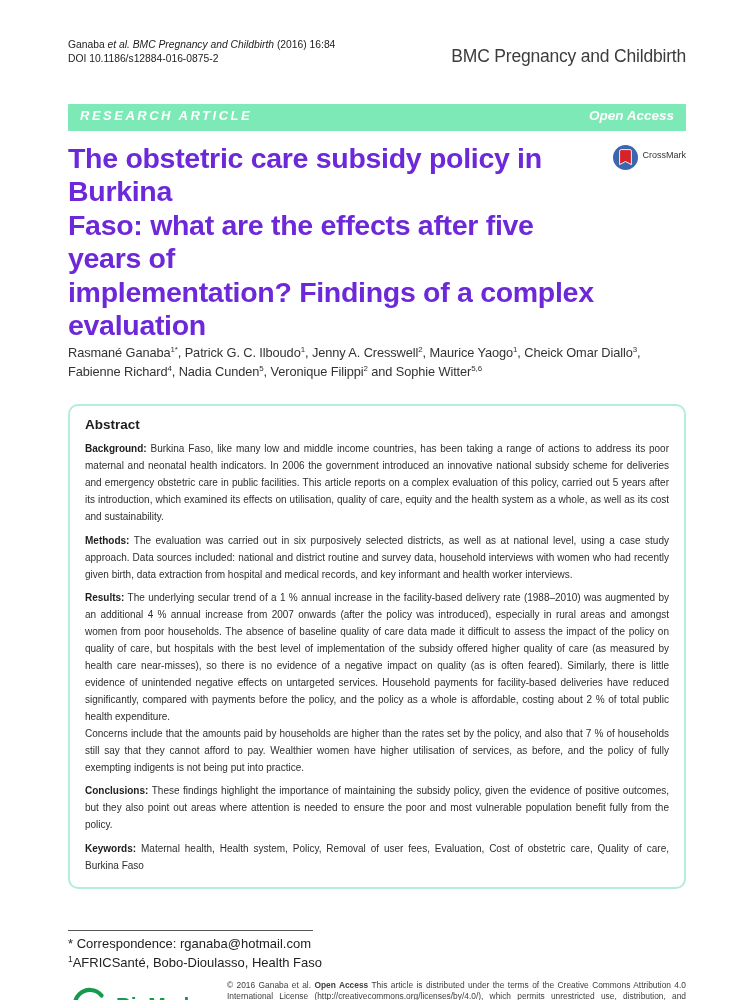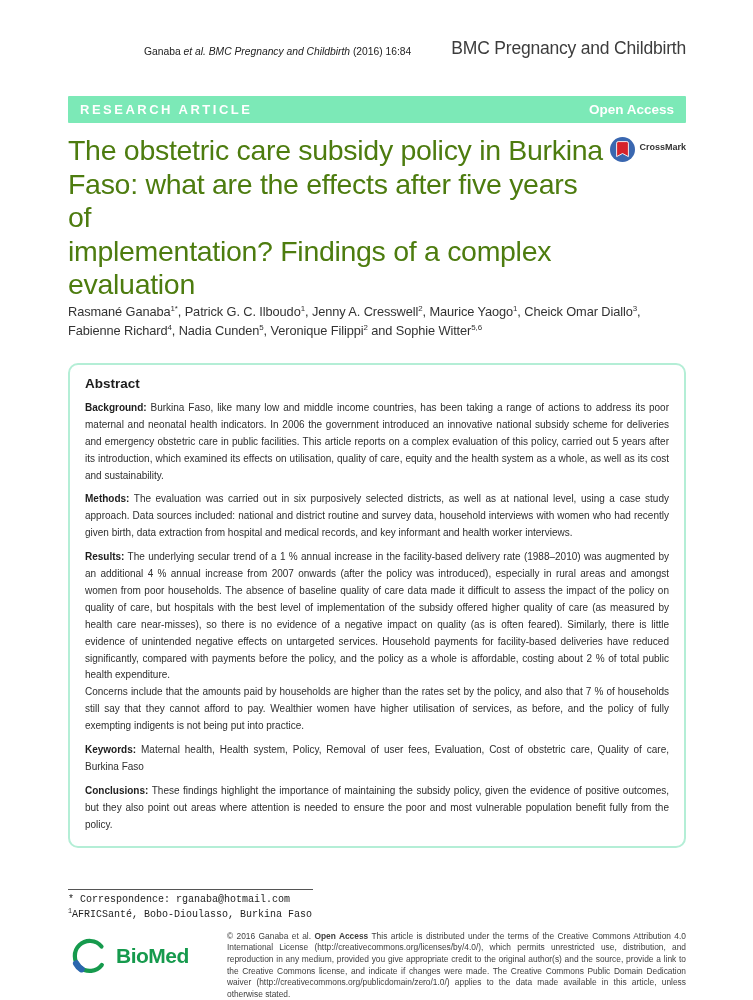"Ganaba et al. BMC Pregnancy" .header { gap: 40px -> none; justify-content: flex-end -> space-between }
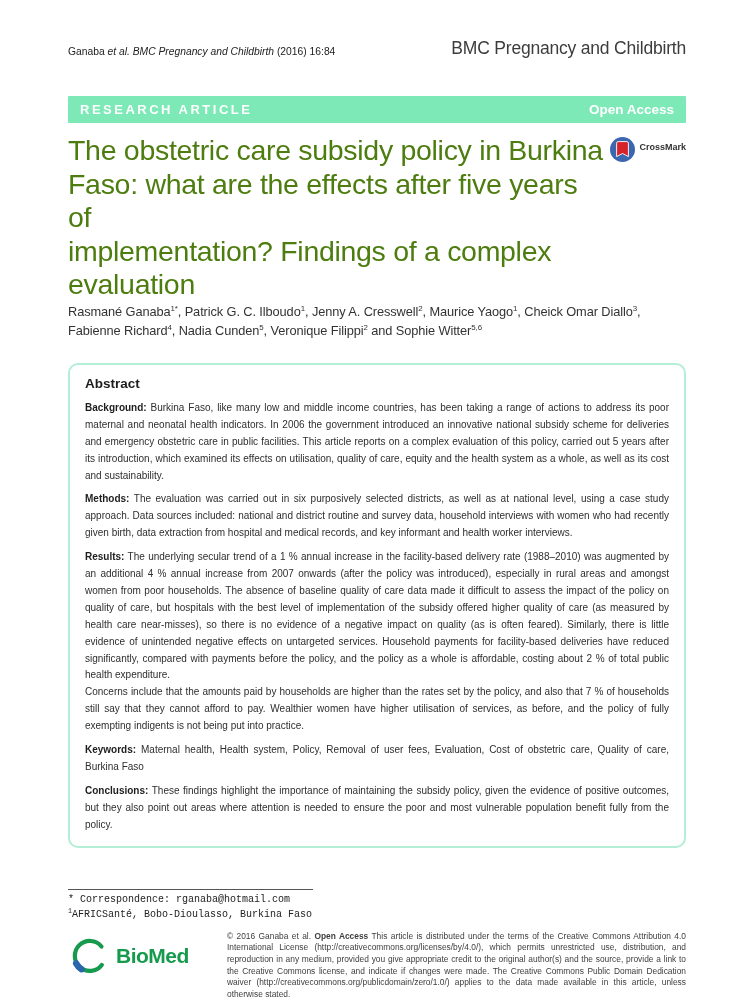"DOI 10.1186/s12884-016-0875-2" div { html: none -> <div>DOI 10.1186/s12884-016-0875-2</div> }
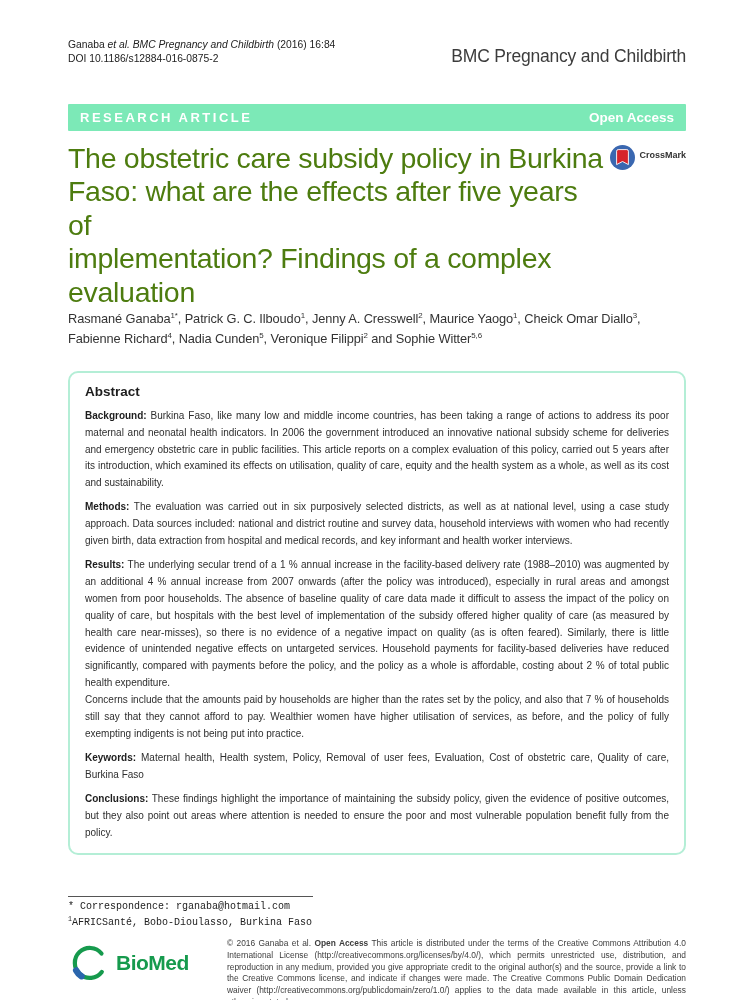"RESEARCH ARTICLE" .banner { align-items: center -> flex-start; font-style: none -> italic }
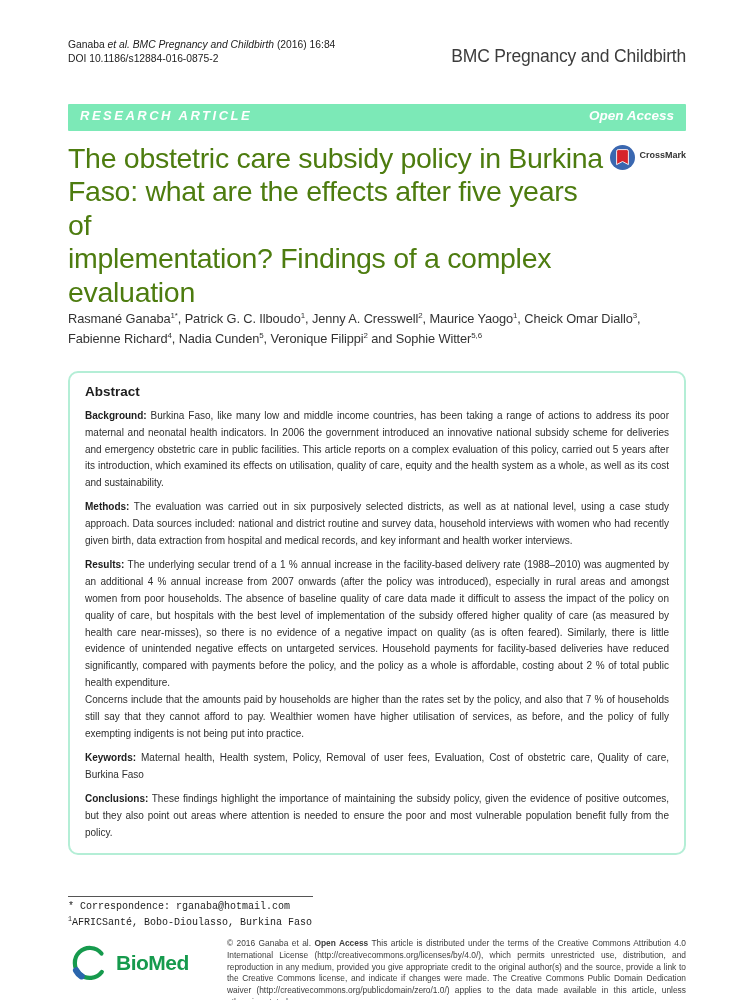"The obstetric care subsidy policy" .title { color: #4d7c0f -> #6d28d9; font-weight: 400 -> 700 }
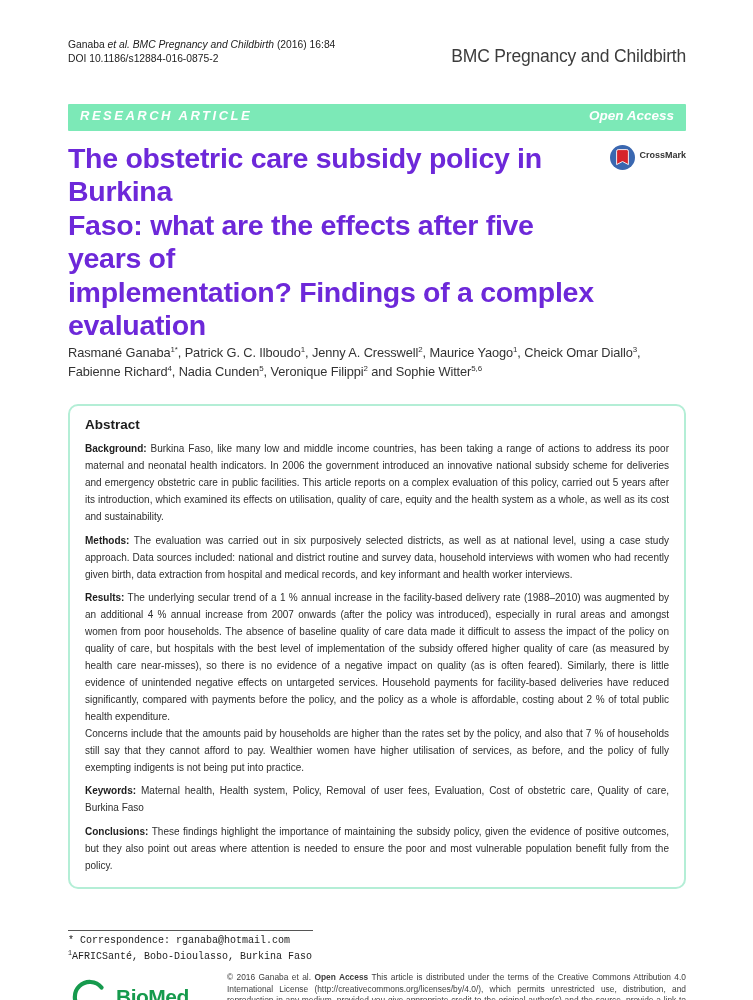"CrossMark" .crossmark { font-weight: bold -> none }
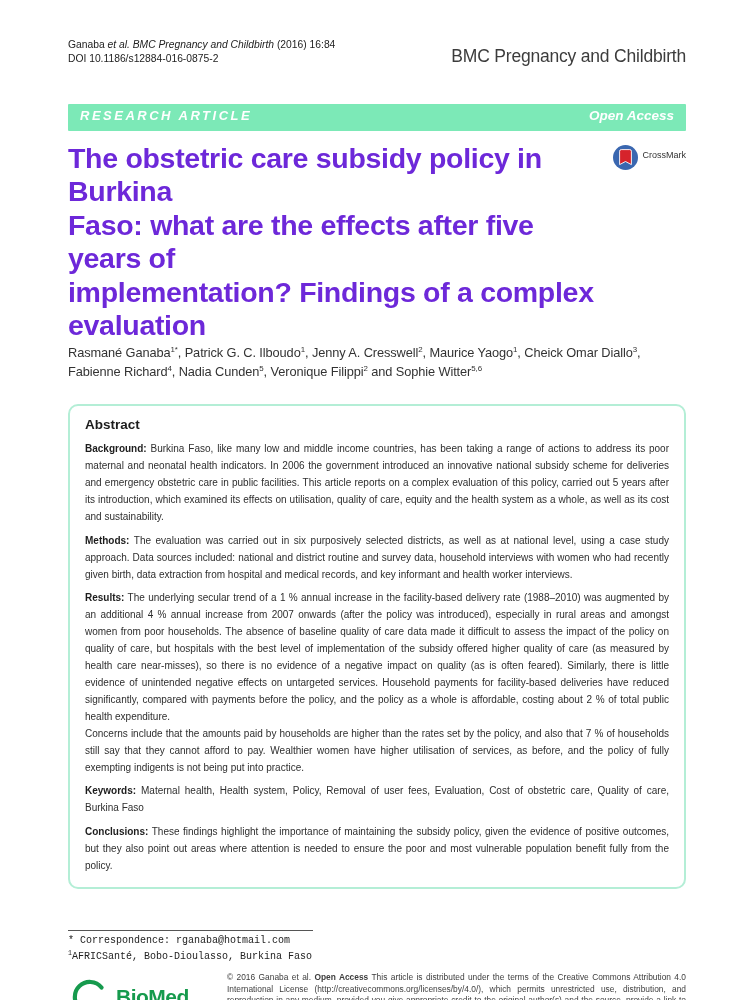"Keywords: Maternal health, Health" div.abs-section { order: before "Conclusions: These findings highlight" -> after "Conclusions: These findings highlight" }
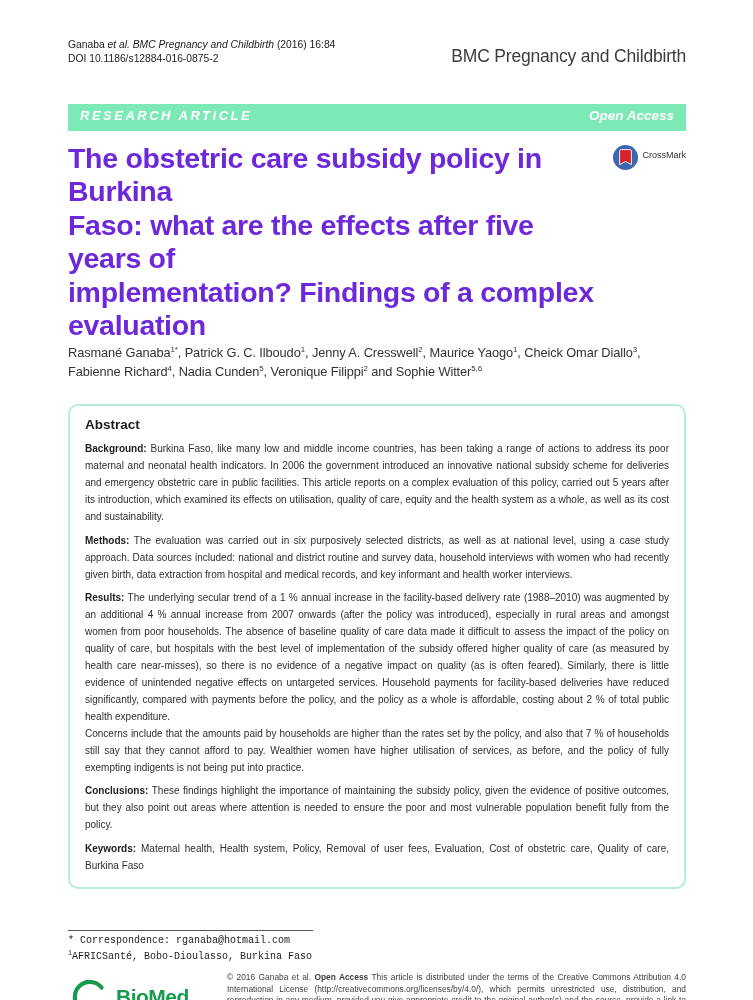"* Correspondence: rganaba@hotmail.com" .footnote-line { font-family: Liberation Mono, monospace -> none; font-size: 10px -> 13px }
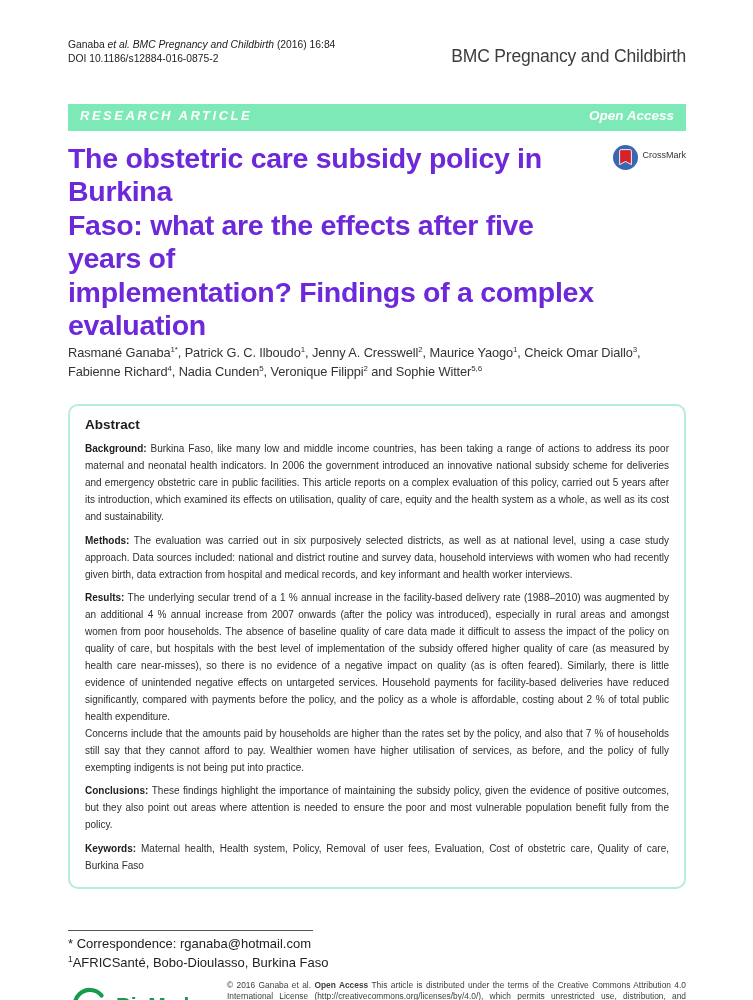"AFRICSanté, Bobo-Dioulasso, Burkina Faso" span { text: Burkina -> Health }
